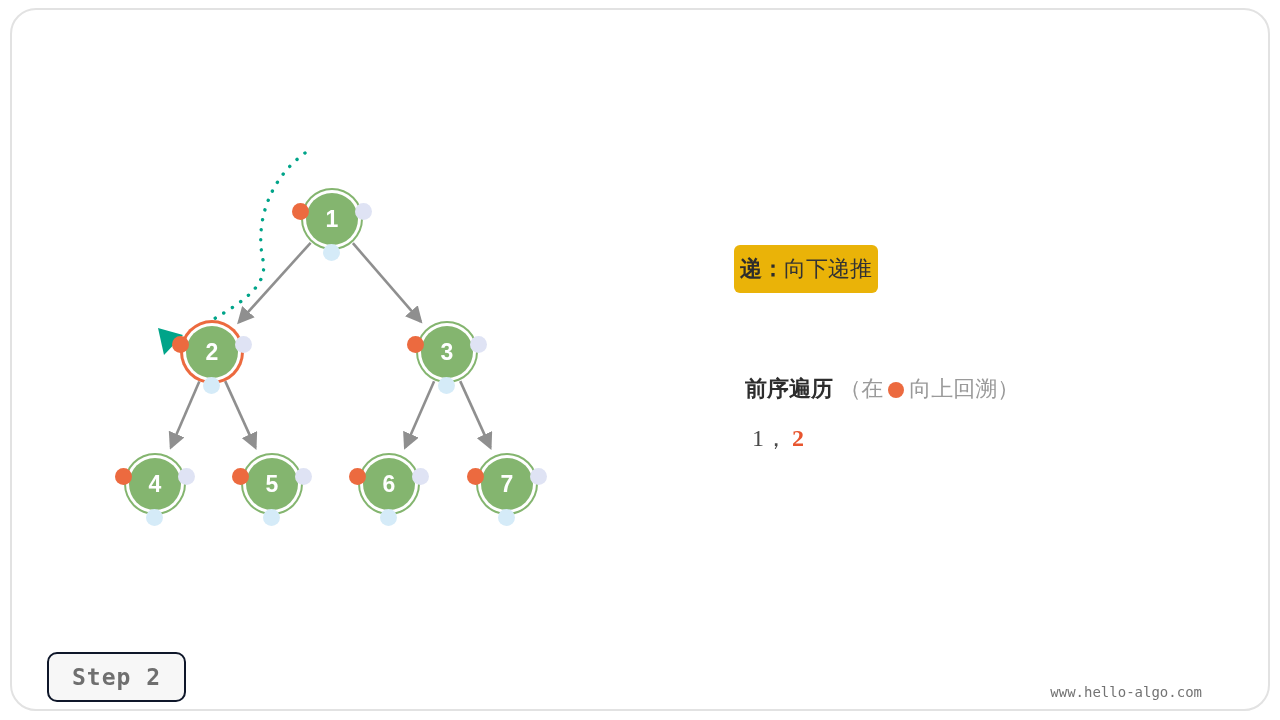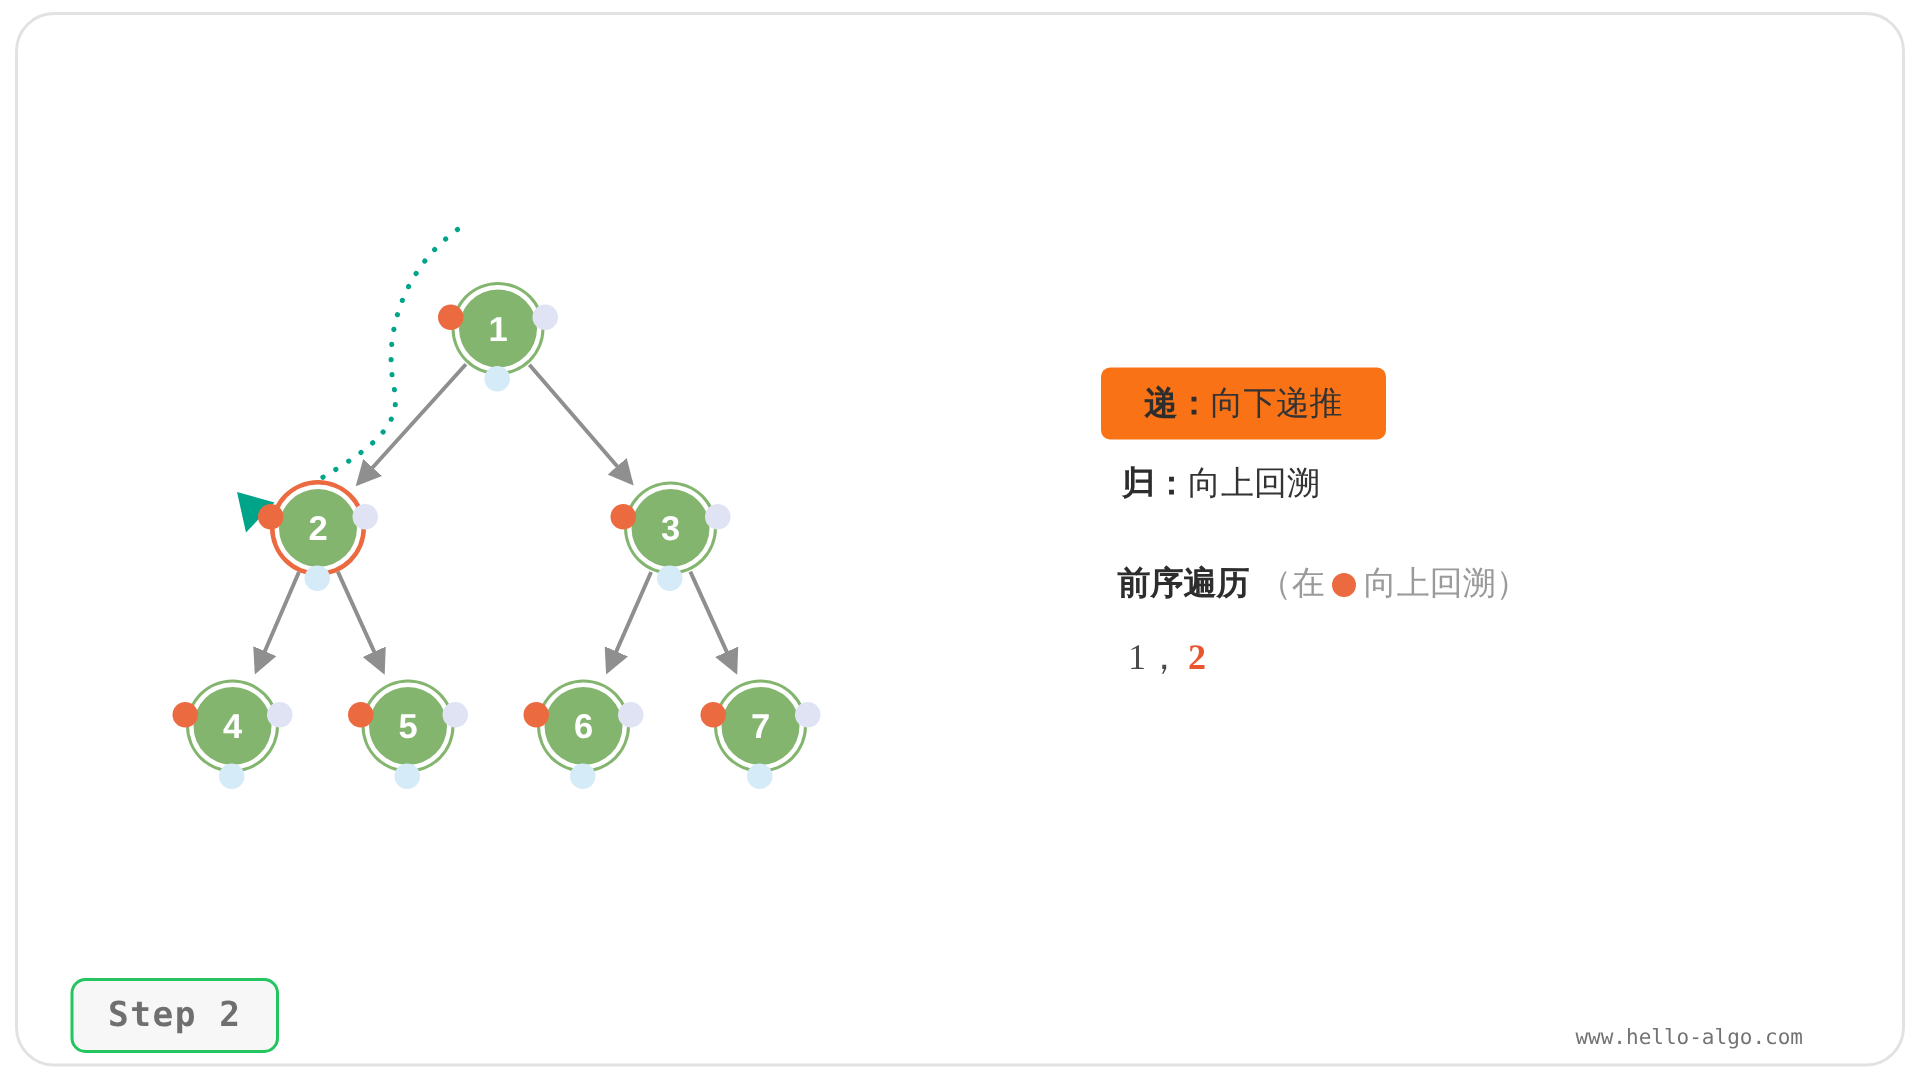"递：向下递推" .legend-recurse { background: #f97316 -> #eab308; padding: 9px 29px -> 9px 6px }
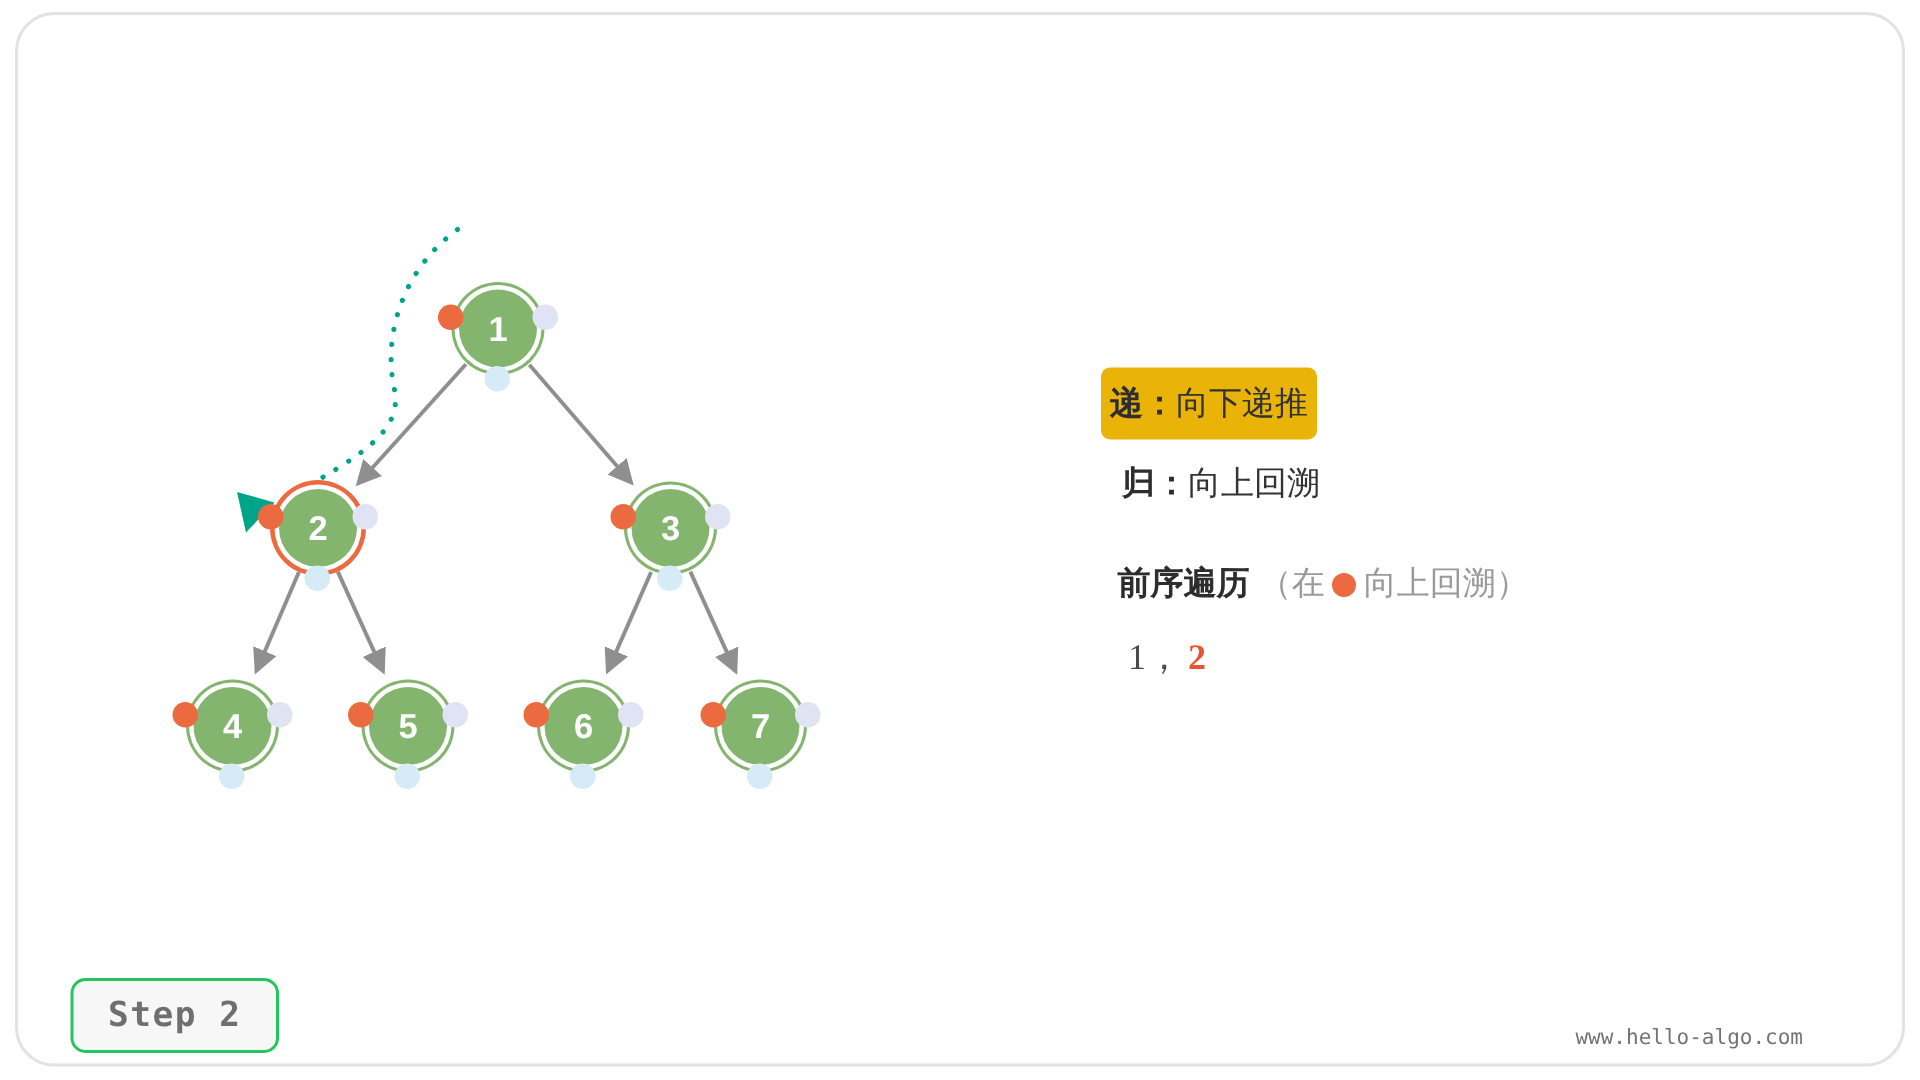"归：向上回溯" div.legend-return { html: <div> <span>归：</span><span>向上回溯</span> </div> -> none }
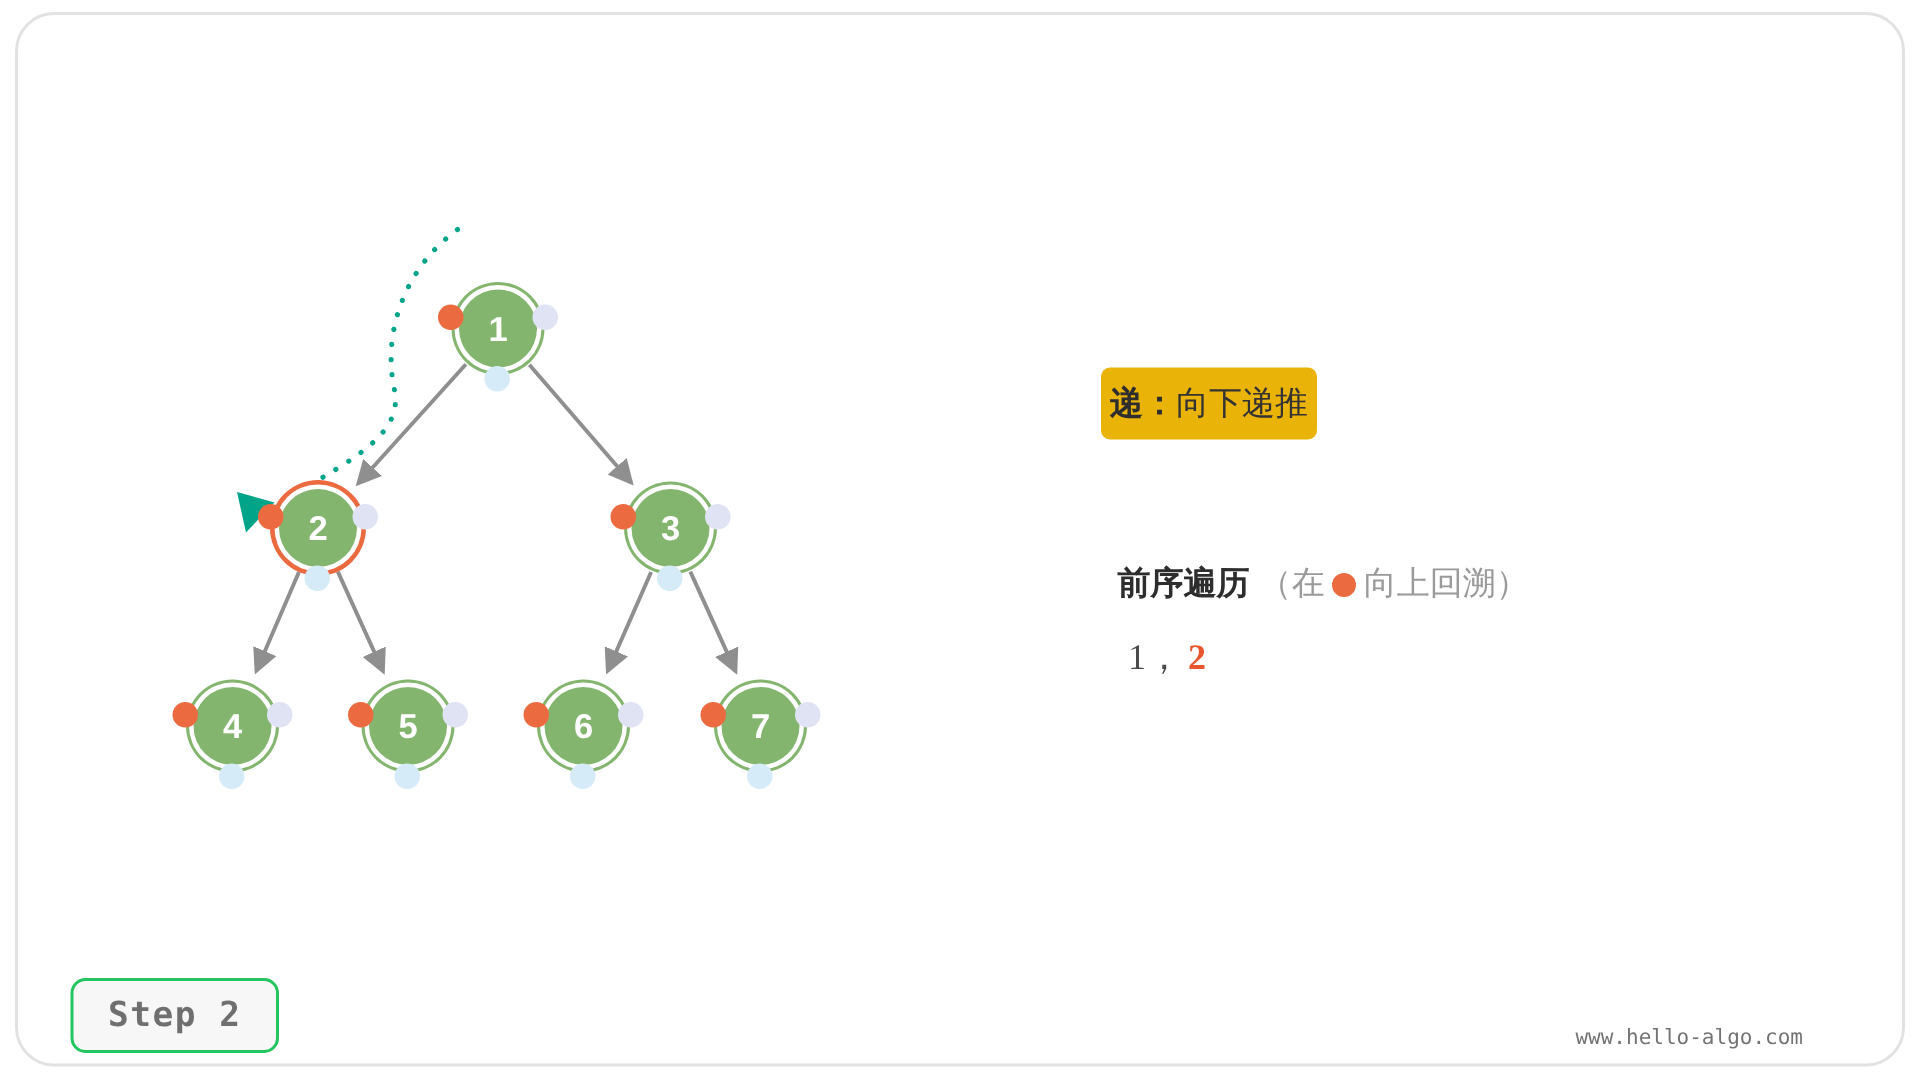"Step 2" .step-box { border: 2px solid #22c55e -> 2px solid #0f172a }
